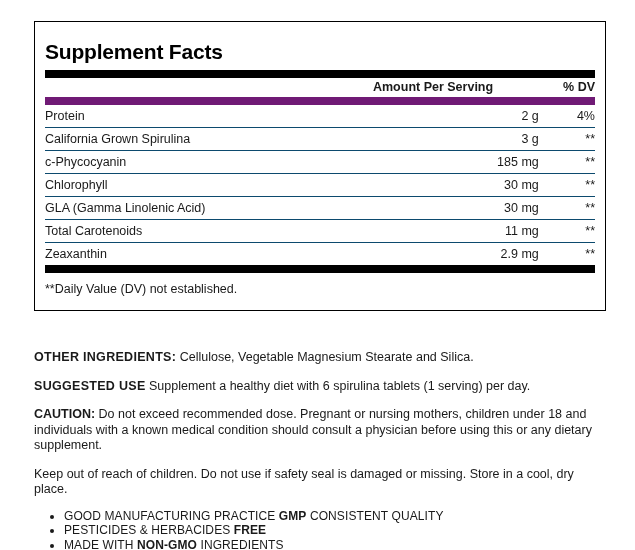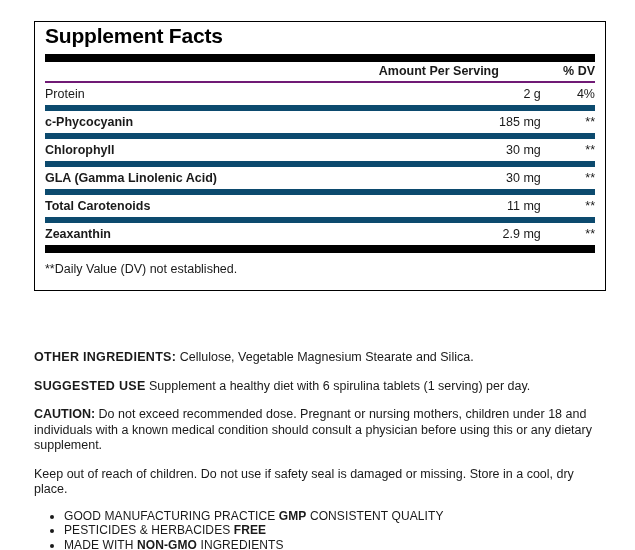"Supplement Facts" .facts-title { margin: 2px 0 0 0 -> 18px 0 0 0 }
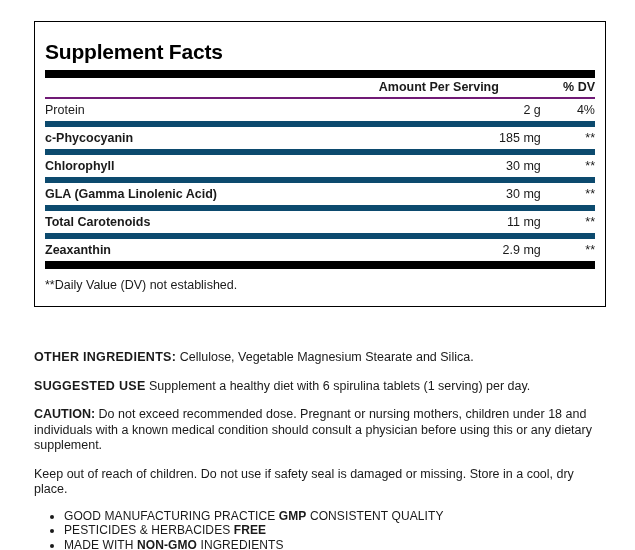"Amount Per Serving" tr.head td { border-bottom: 2px solid #701a75 -> 8px solid #701a75 }
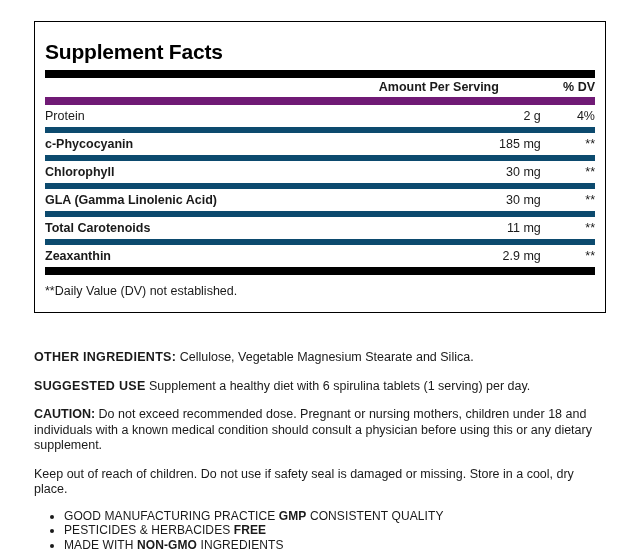"Protein" tr.item td { border-bottom: 6px solid #0c4a6e -> 1px solid #0c4a6e }
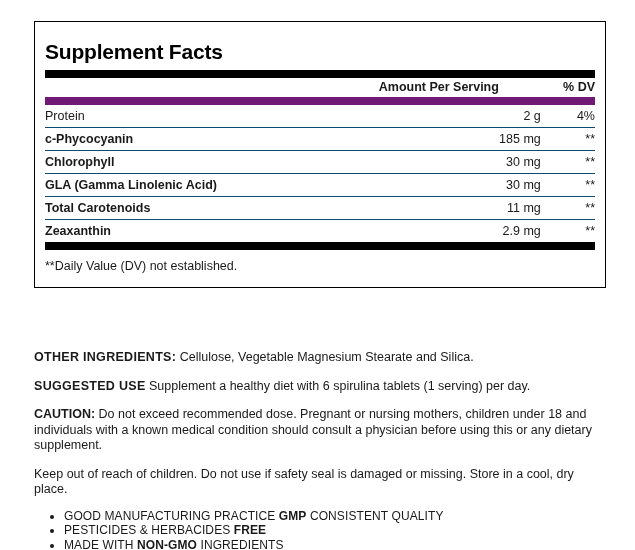"California Grown Spirulina" tr.item { html: none -> <tr> <td>California Grown Spirulina</td> <td>3 g</td> <td>**</td> </tr> }
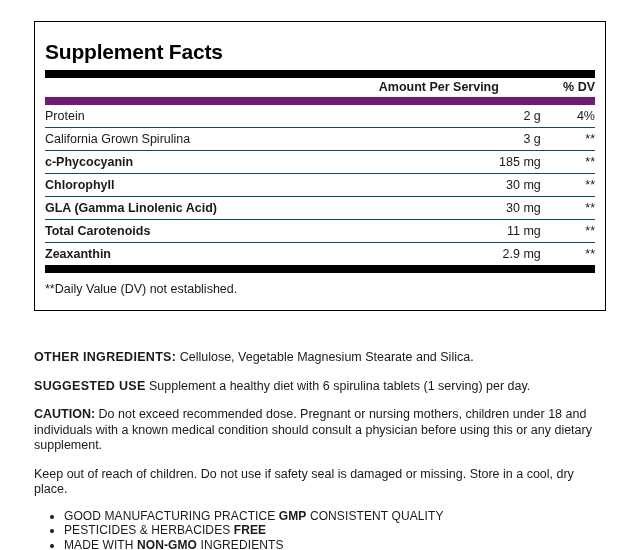"c-Phycocyanin" td.indent { font-weight: bold -> none }
